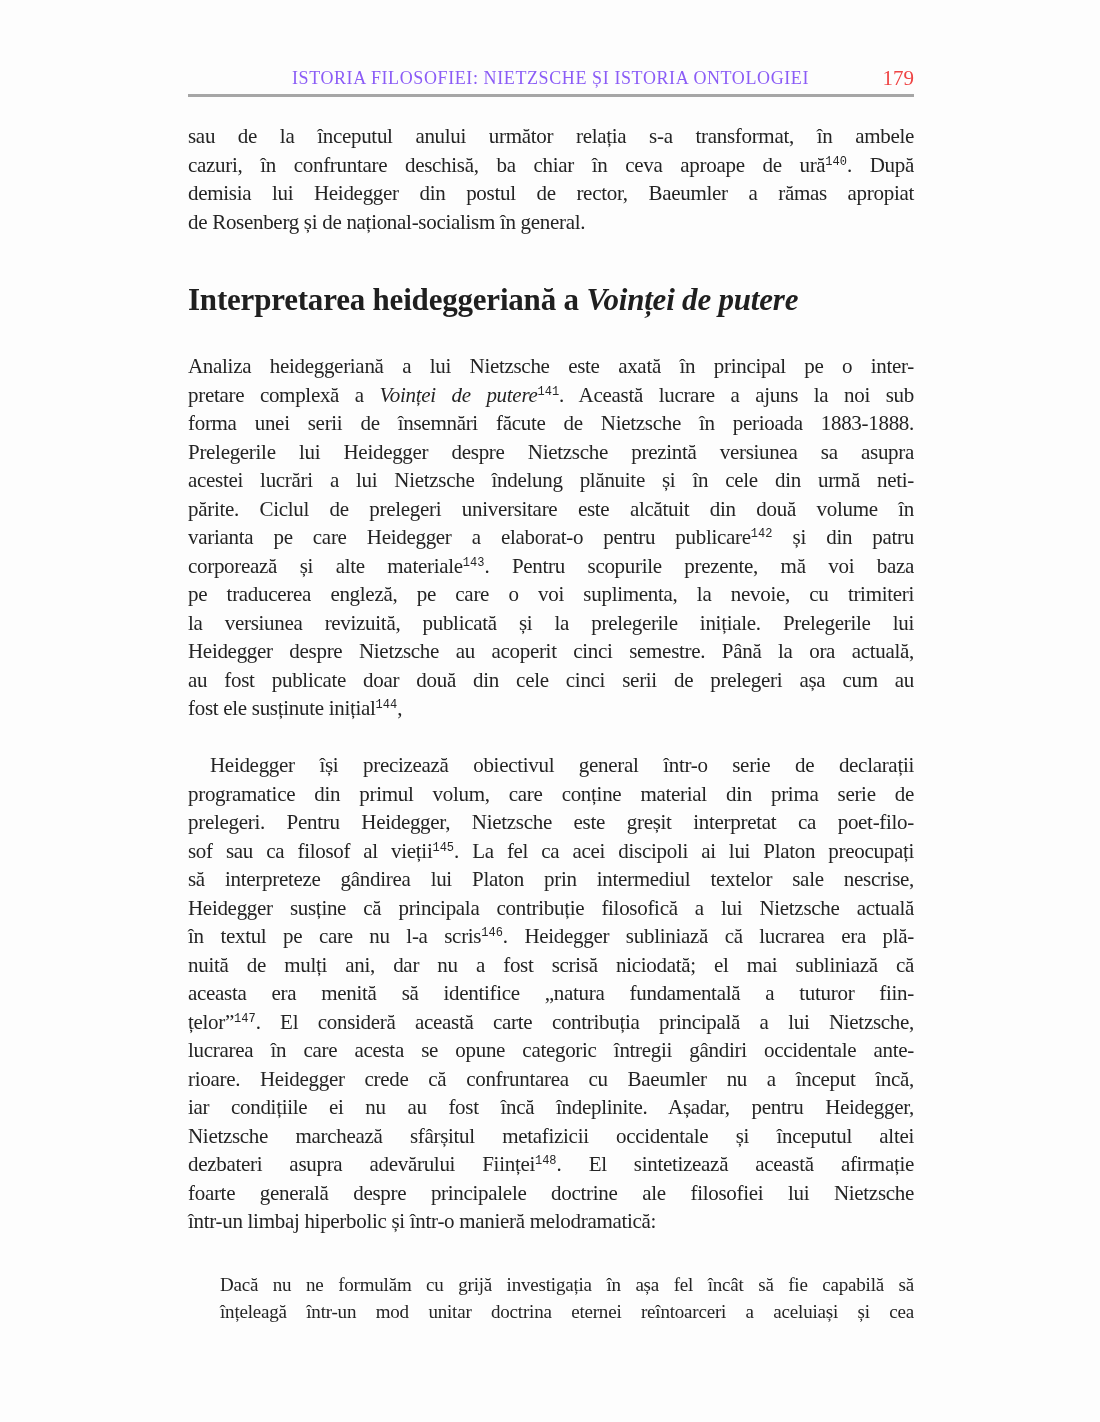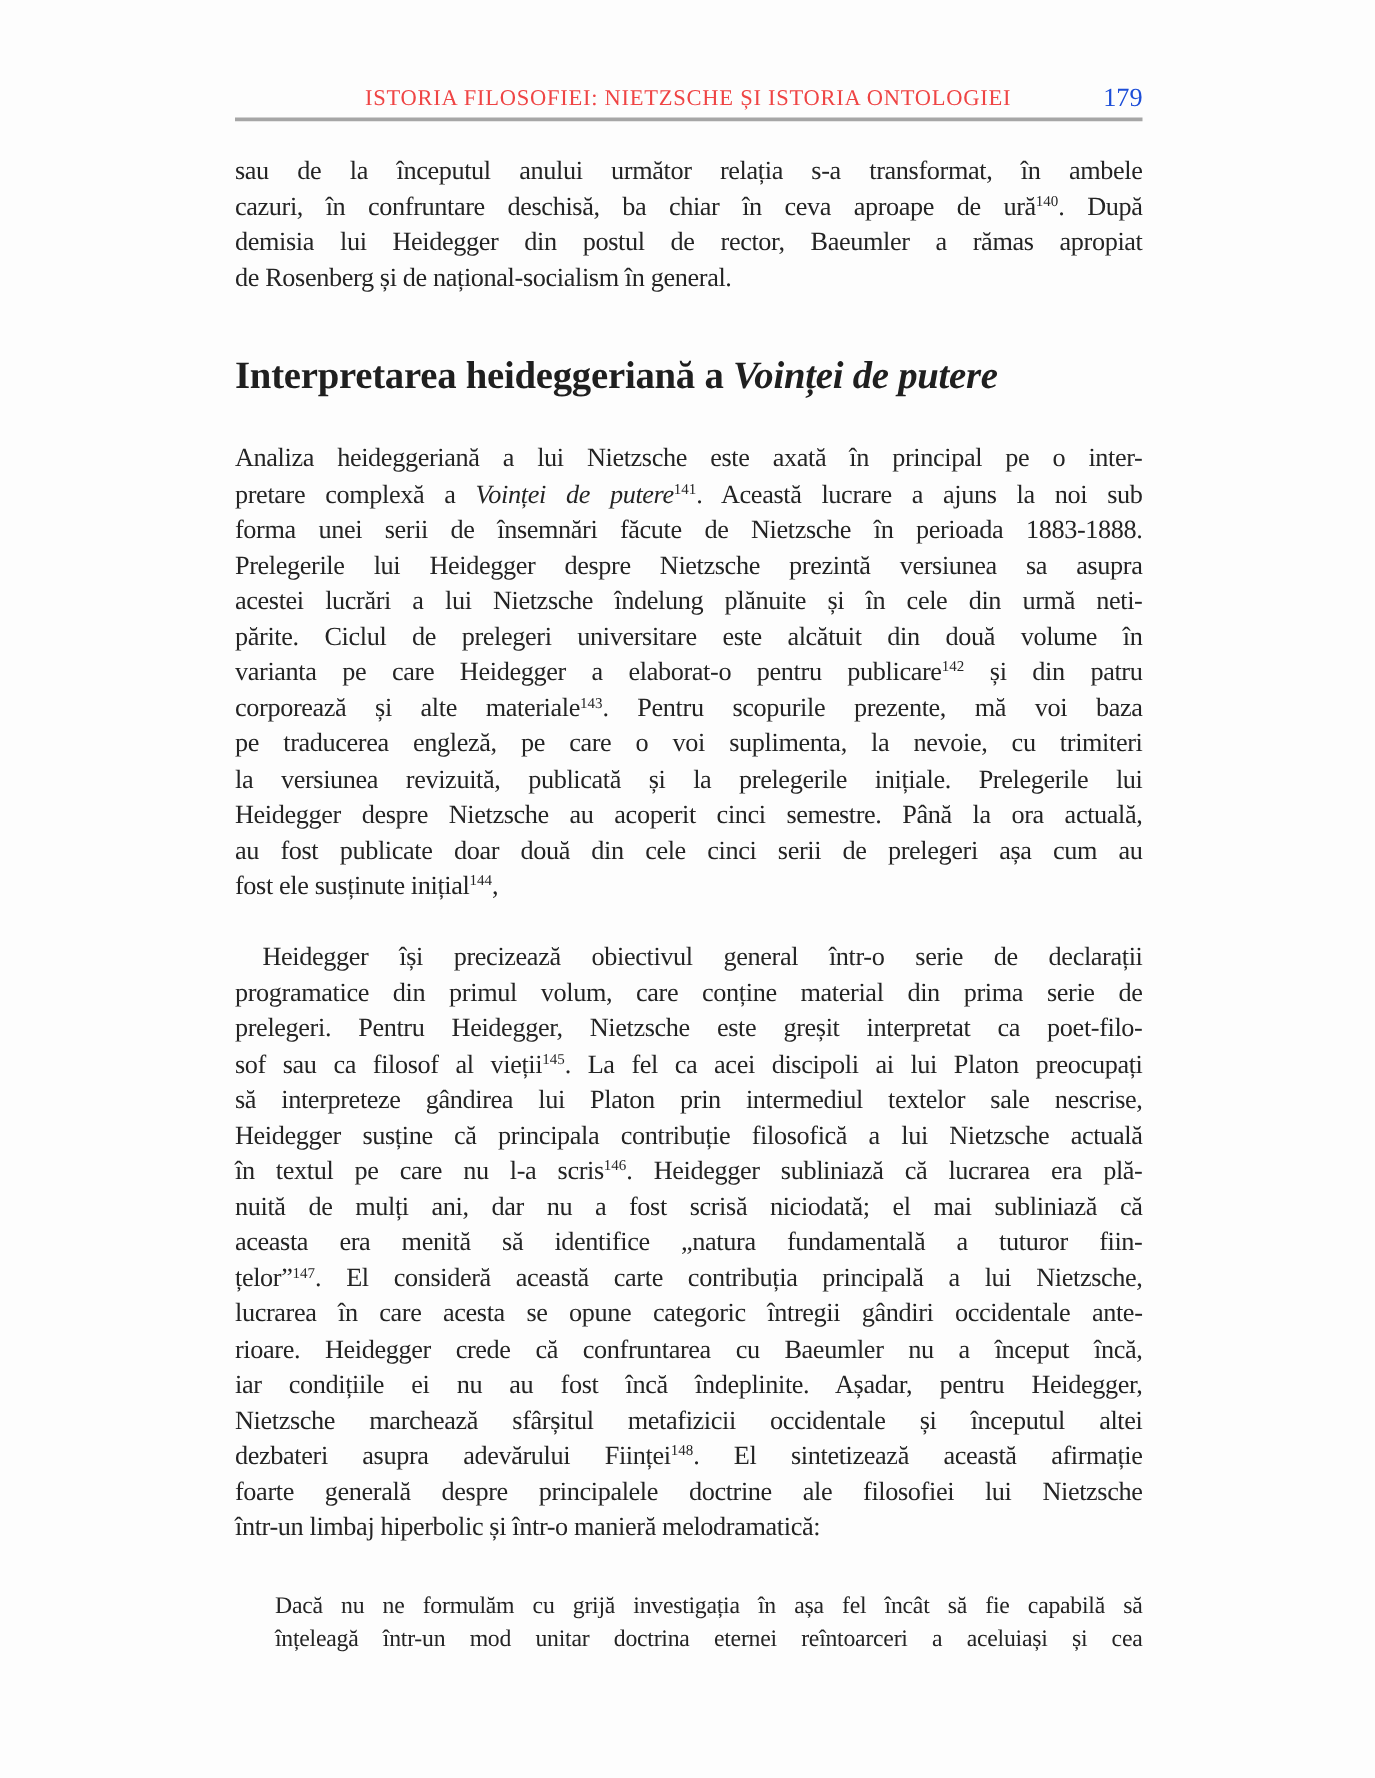"ISTORIA FILOSOFIEI: NIETZSCHE ȘI ISTORIA" .running-title { color: #ef4444 -> #8b5cf6 }
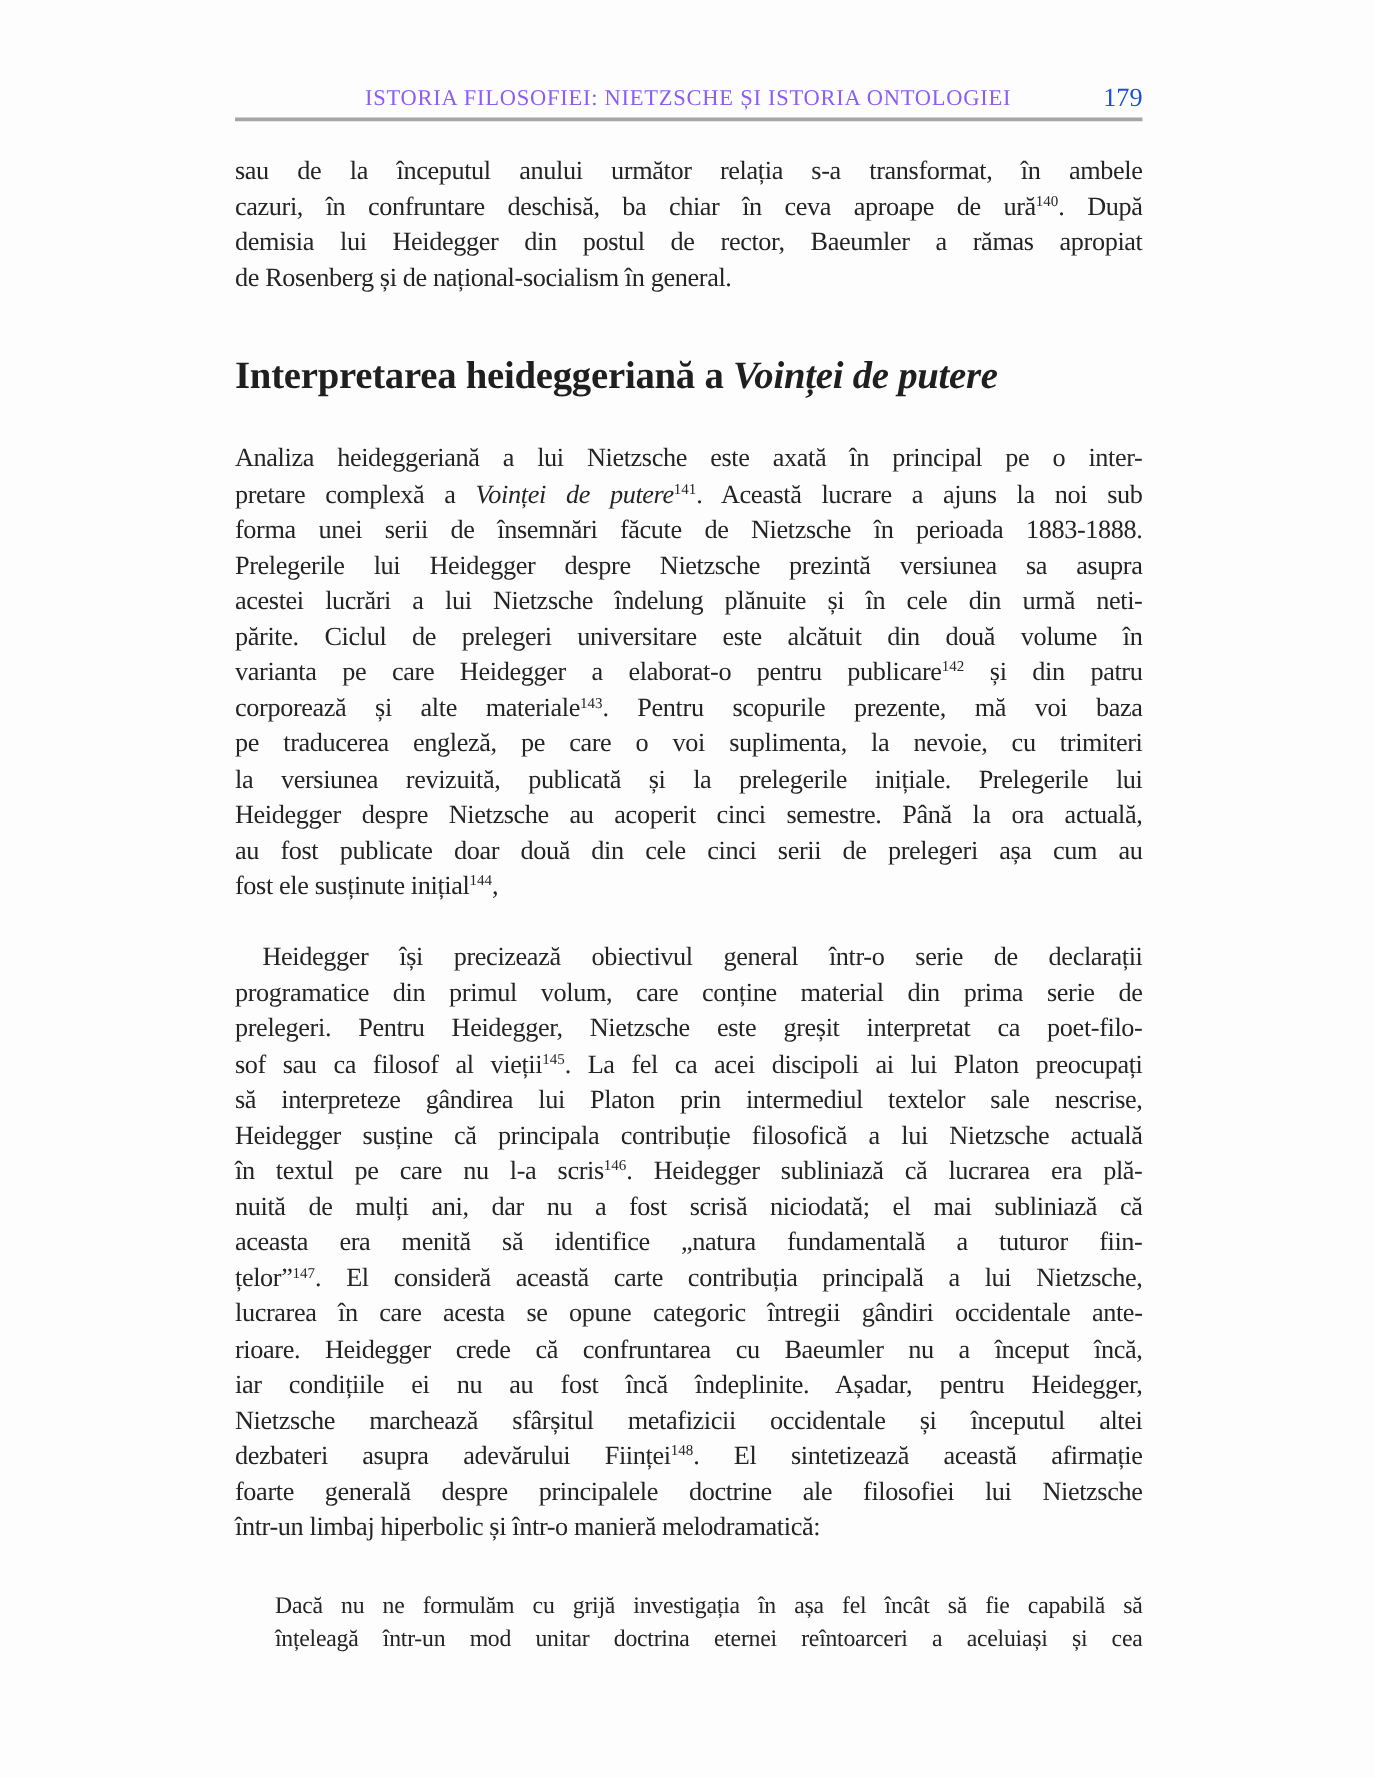"179" .page-number { color: #1d4ed8 -> #ef4444 }
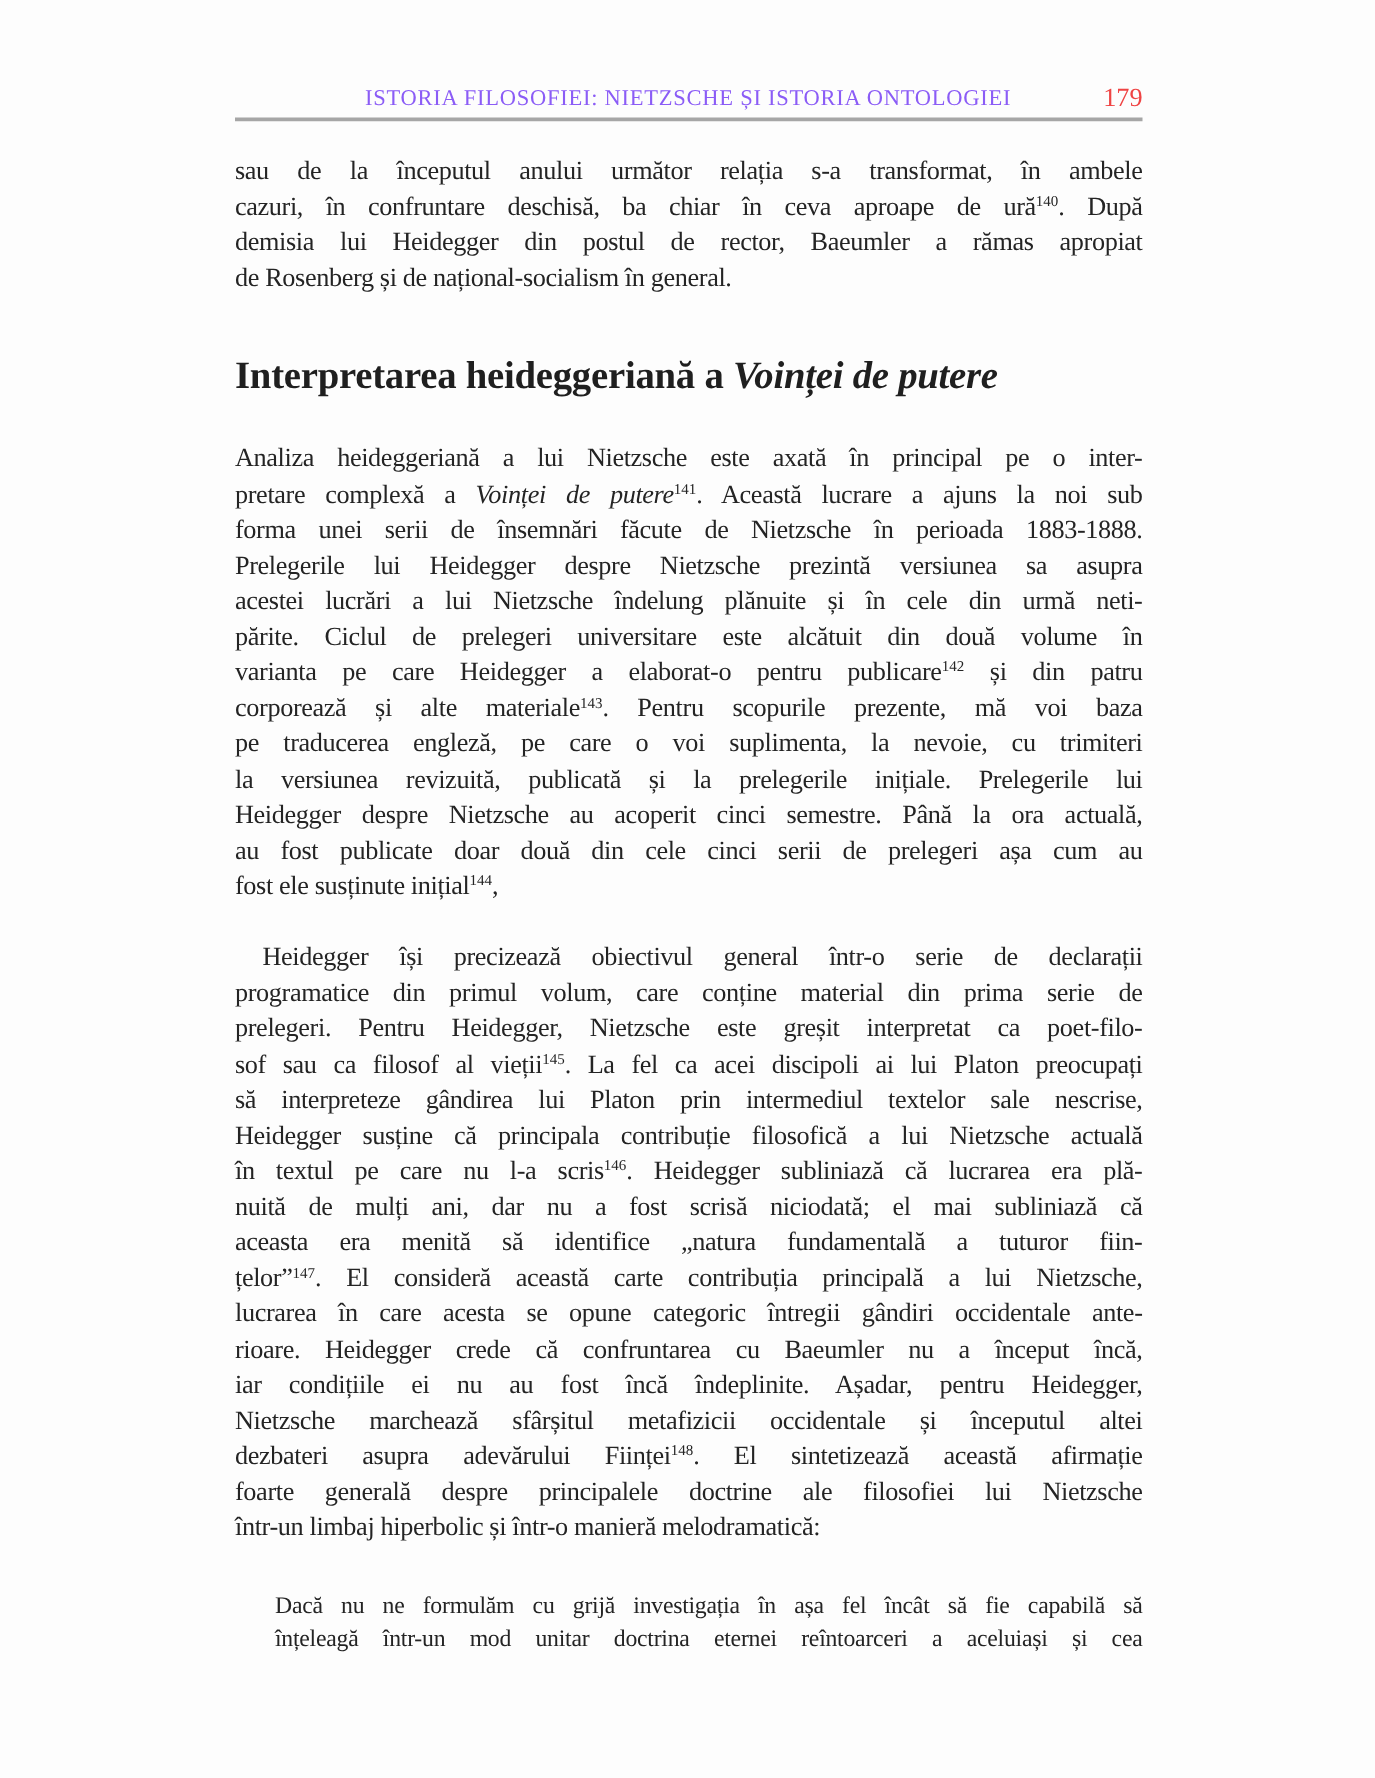"140" sup { font-family: none -> Liberation Mono, monospace }
